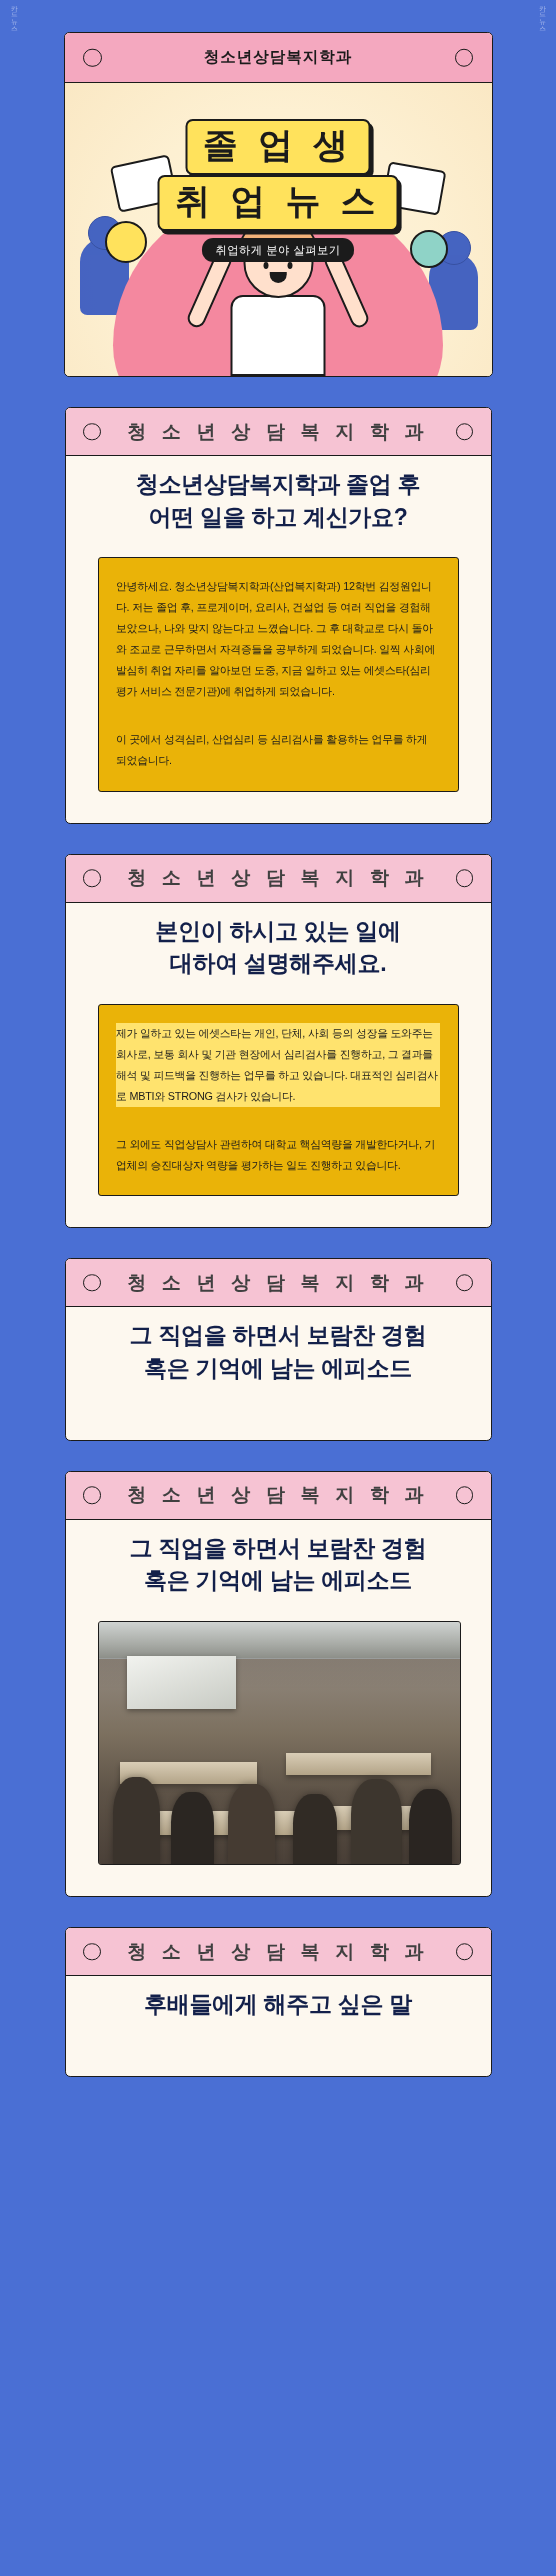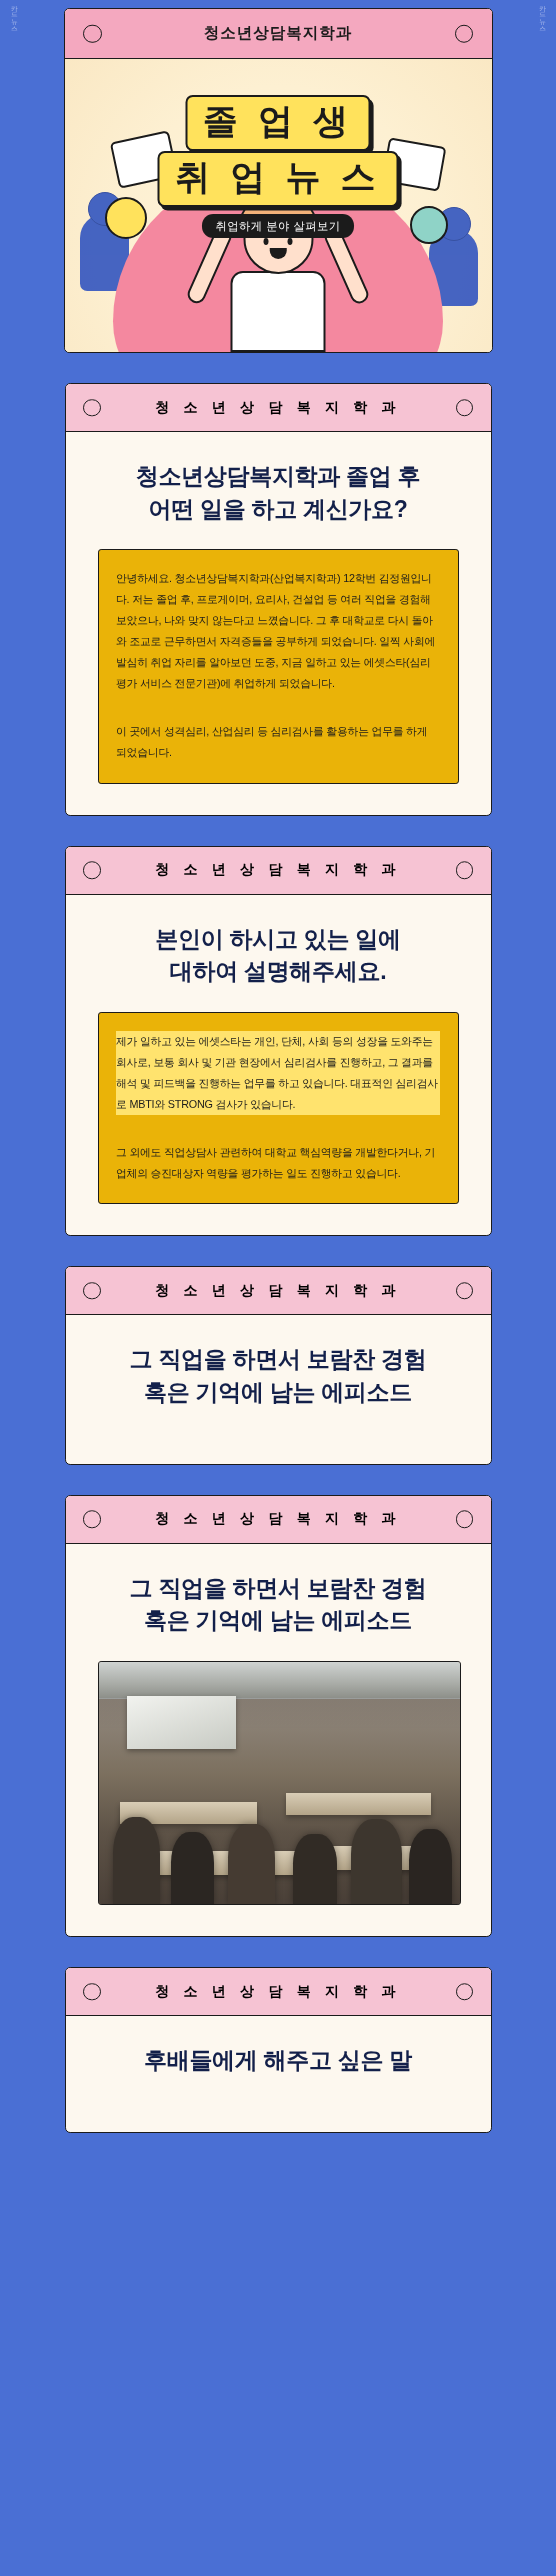"청소년상담복지학과" .hero { margin: 8px auto 30px auto -> 32px auto 30px auto }
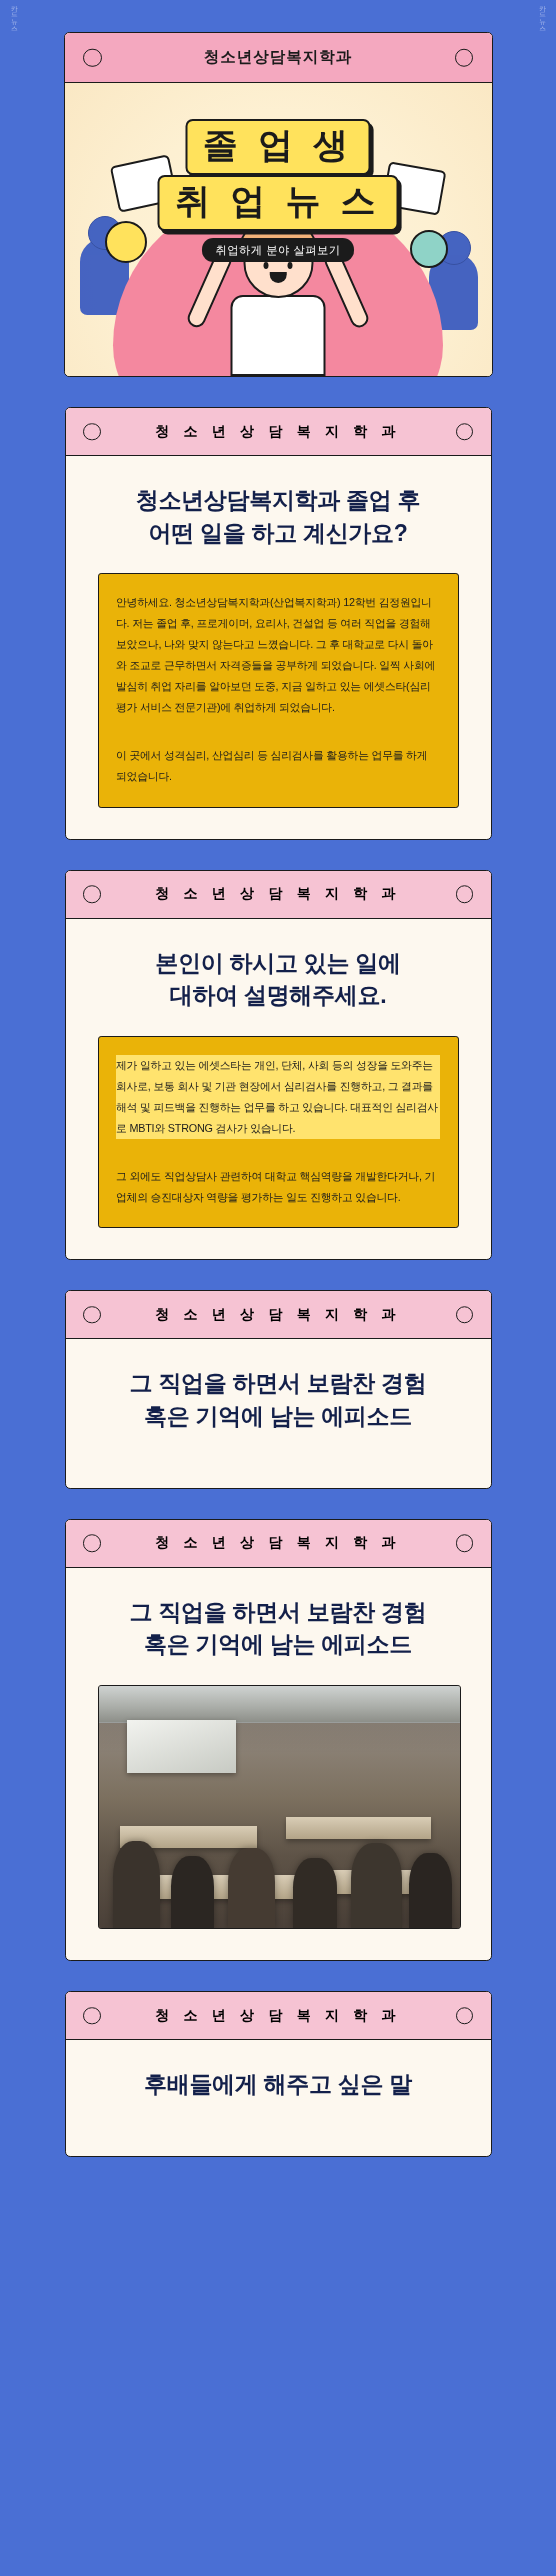"청 소 년 상 담" .card-head .head-title { color: #000000 -> #404040; font-size: 14px -> 19px }
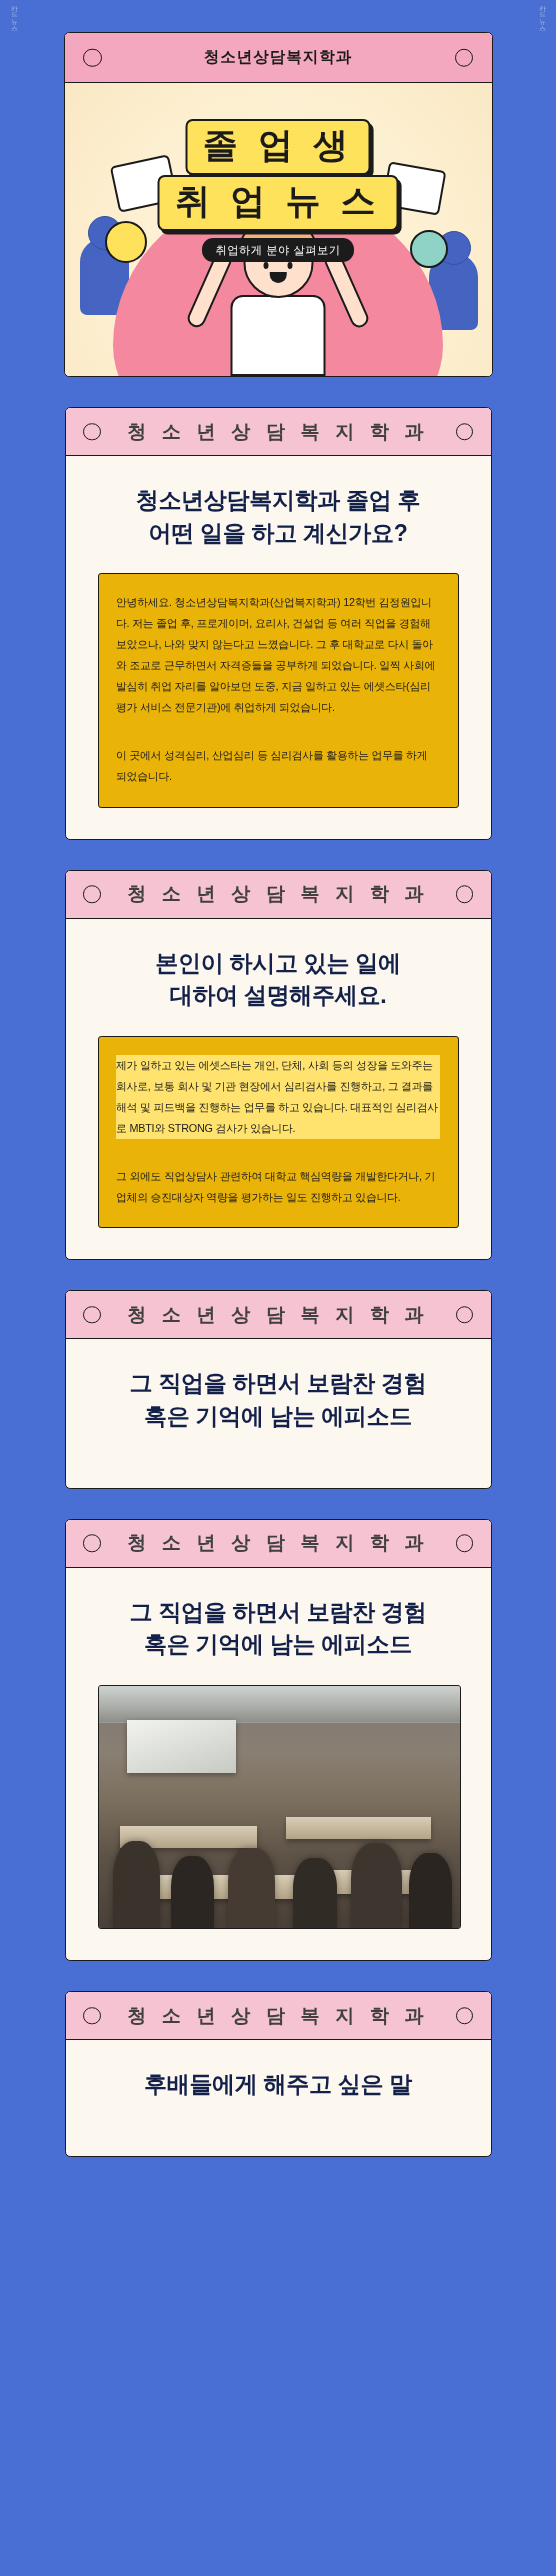"청소년상담복지학과 졸업 후" .card-body { padding: 28px 32px 31px 32px -> 12px 32px 31px 32px }
